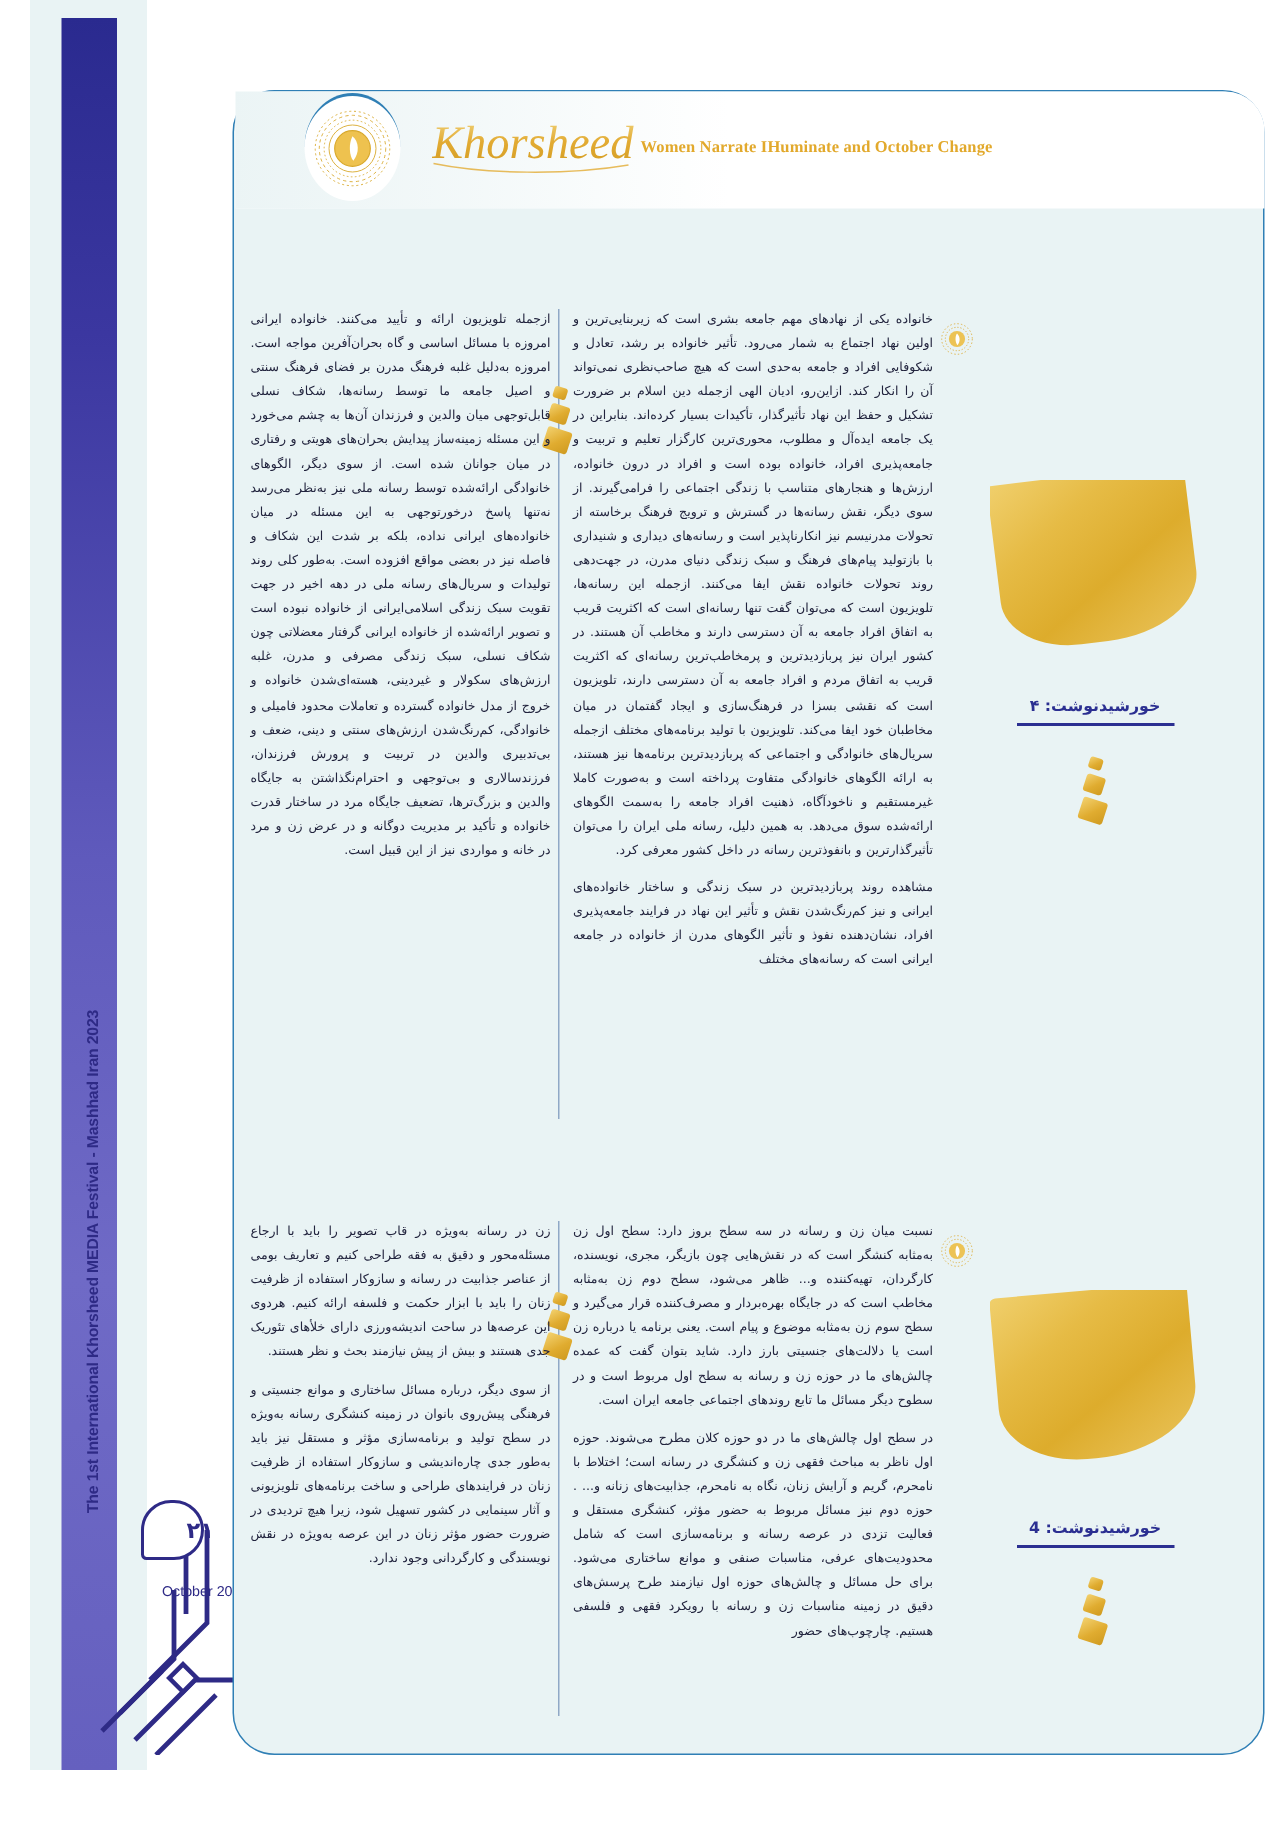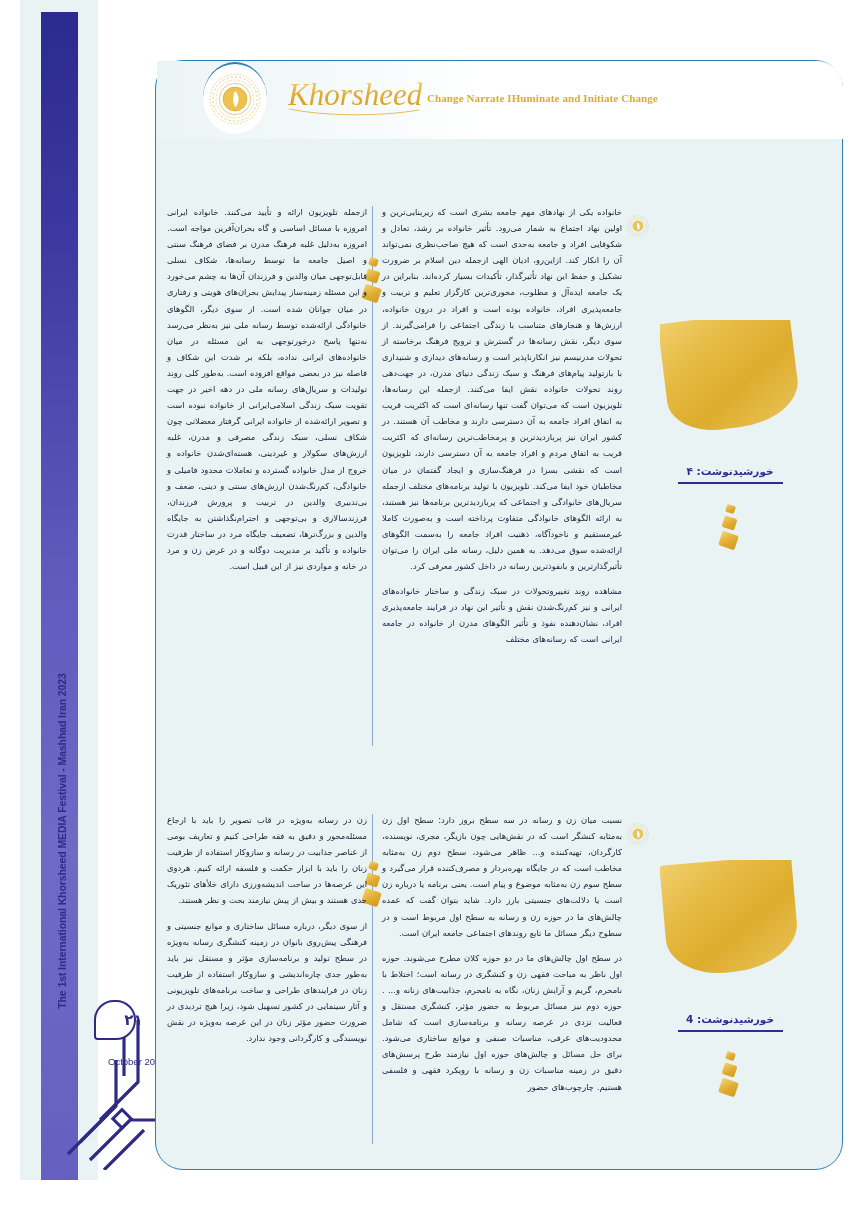"Change Narrate IHuminate and Initiate" div.brand-tagline { text: Change Narrate IHuminate and Initiate -> Women Narrate IHuminate and October }
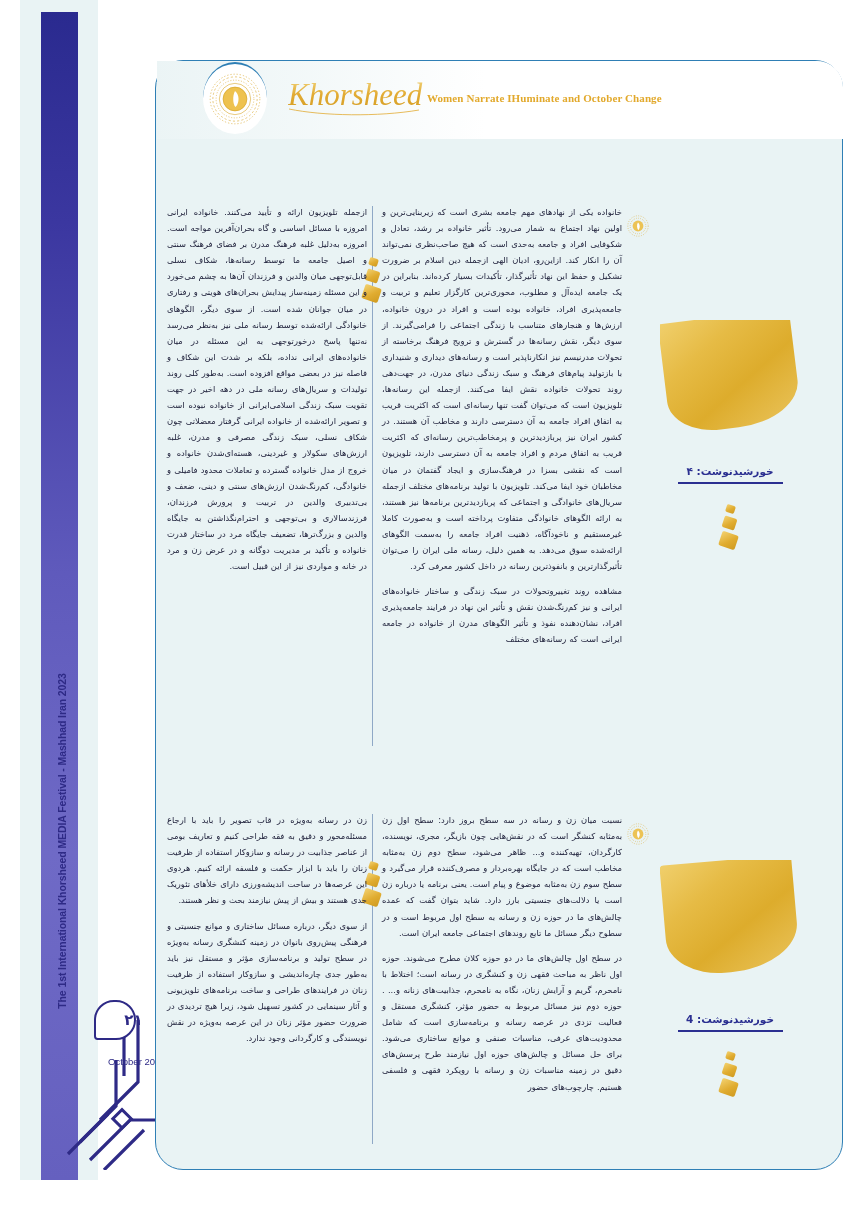"مشاهده روند تغییروتحولات در سبک" p { text: تغییروتحولات -> پربازدیدترین }
